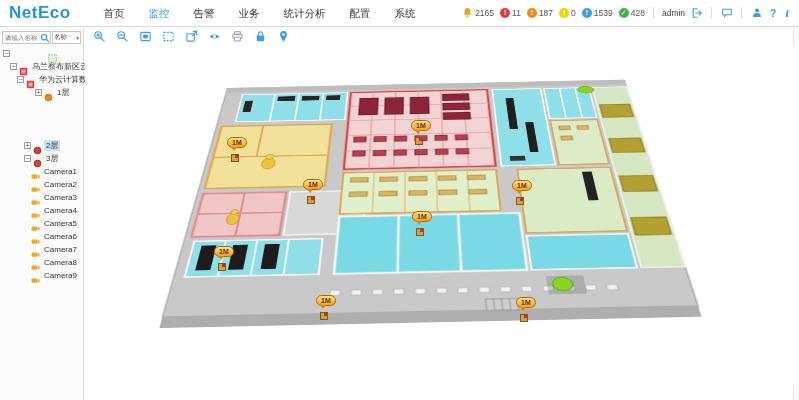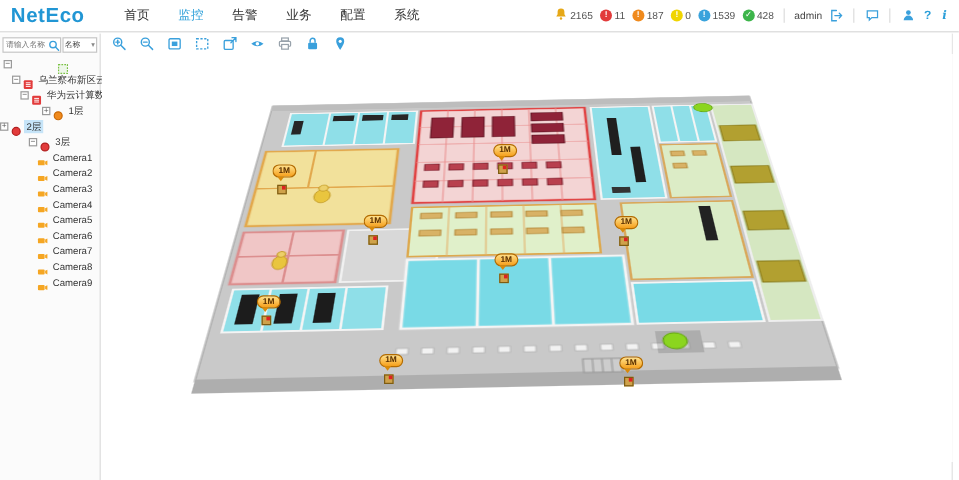"统计分析" span.menu-item { html: none -> <span>统计分析</span> }
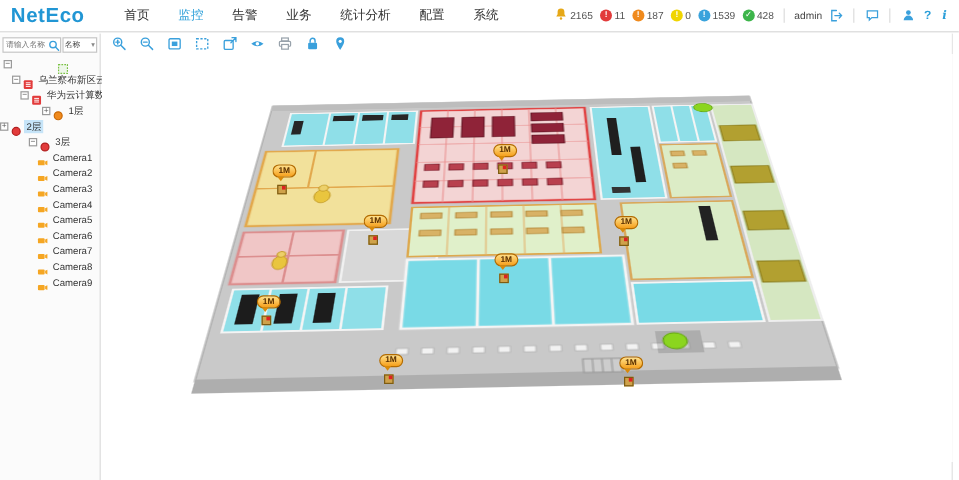"2层" div.tree-row { margin-top: none -> 40px; padding-left: none -> 24px }
